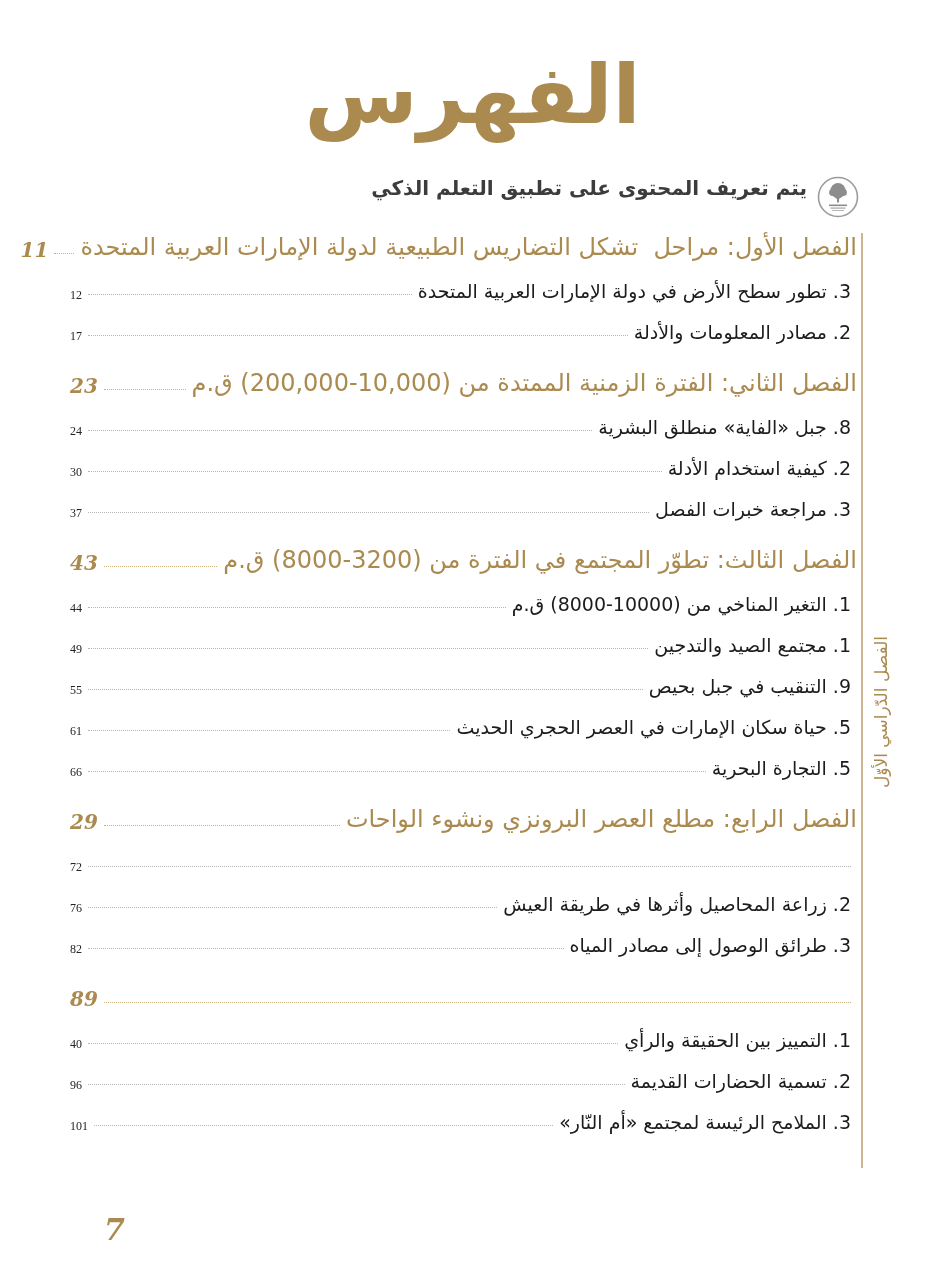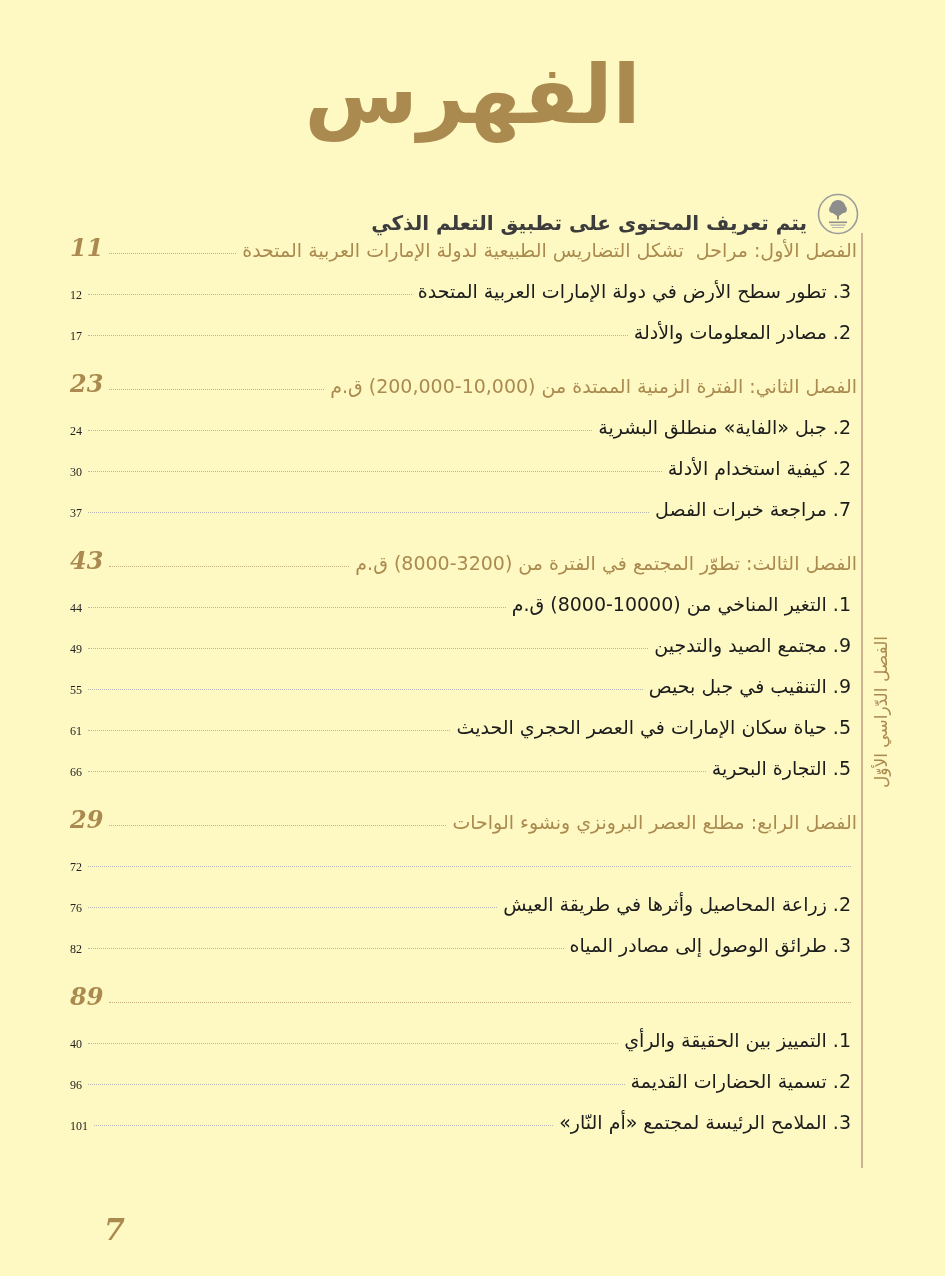"الفهرس" .page { background: #fef9c3 -> #ffffff }
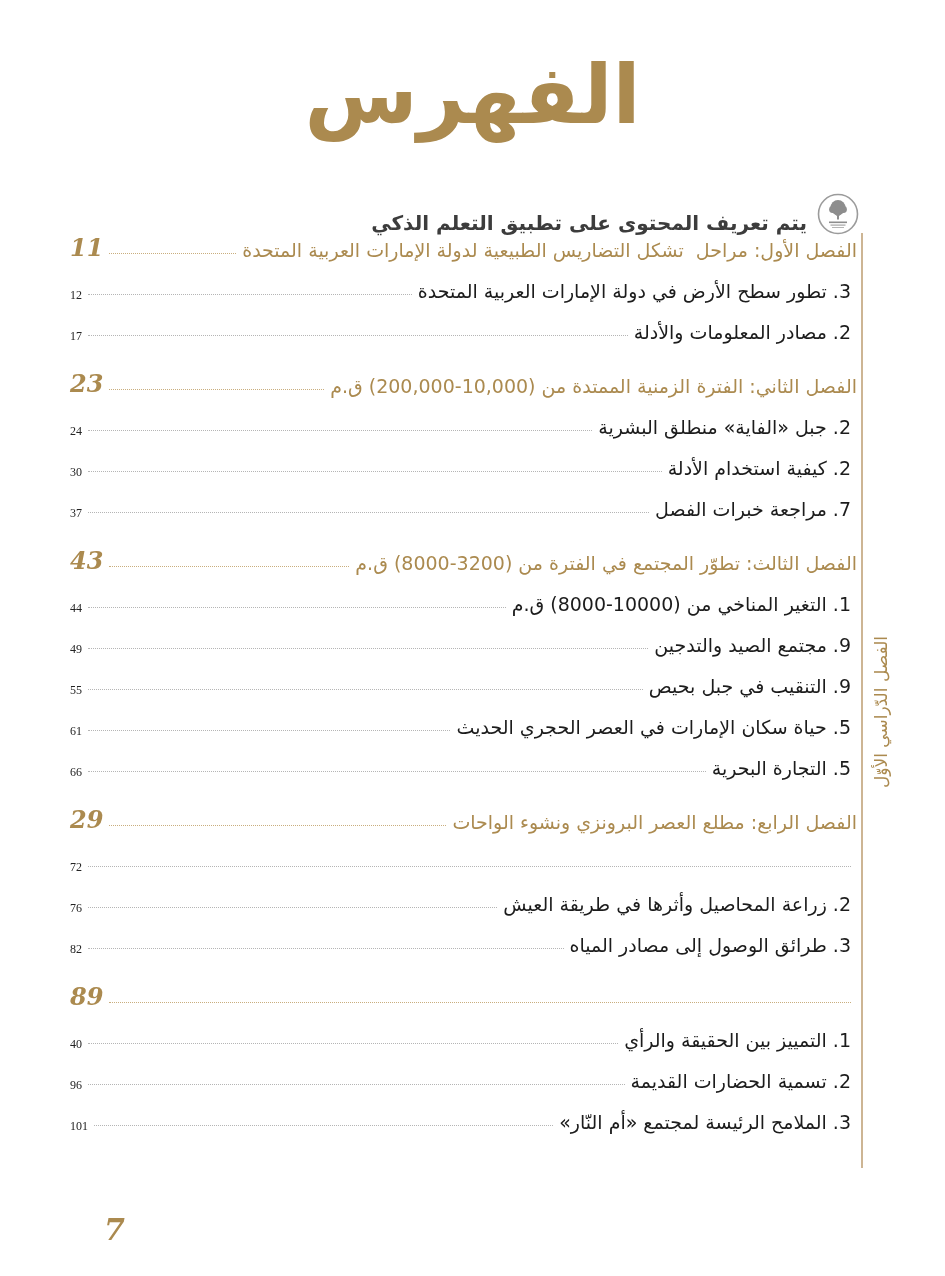"يتم تعريف المحتوى على تطبيق" .note { align-items: flex-end -> flex-start; top: 193px -> 176px }
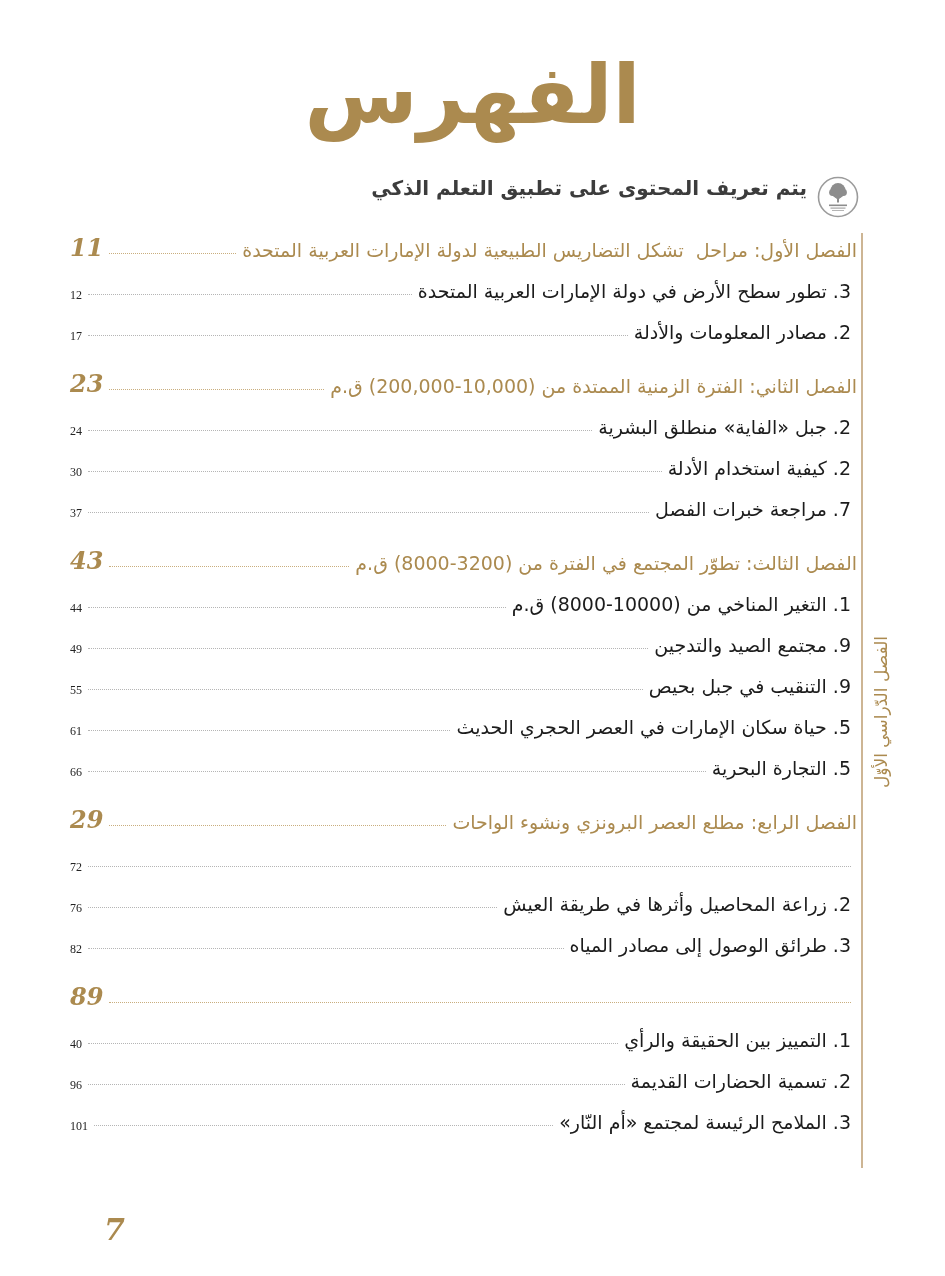"11" .row.chapter .page-num { font-size: 24px -> 20px }
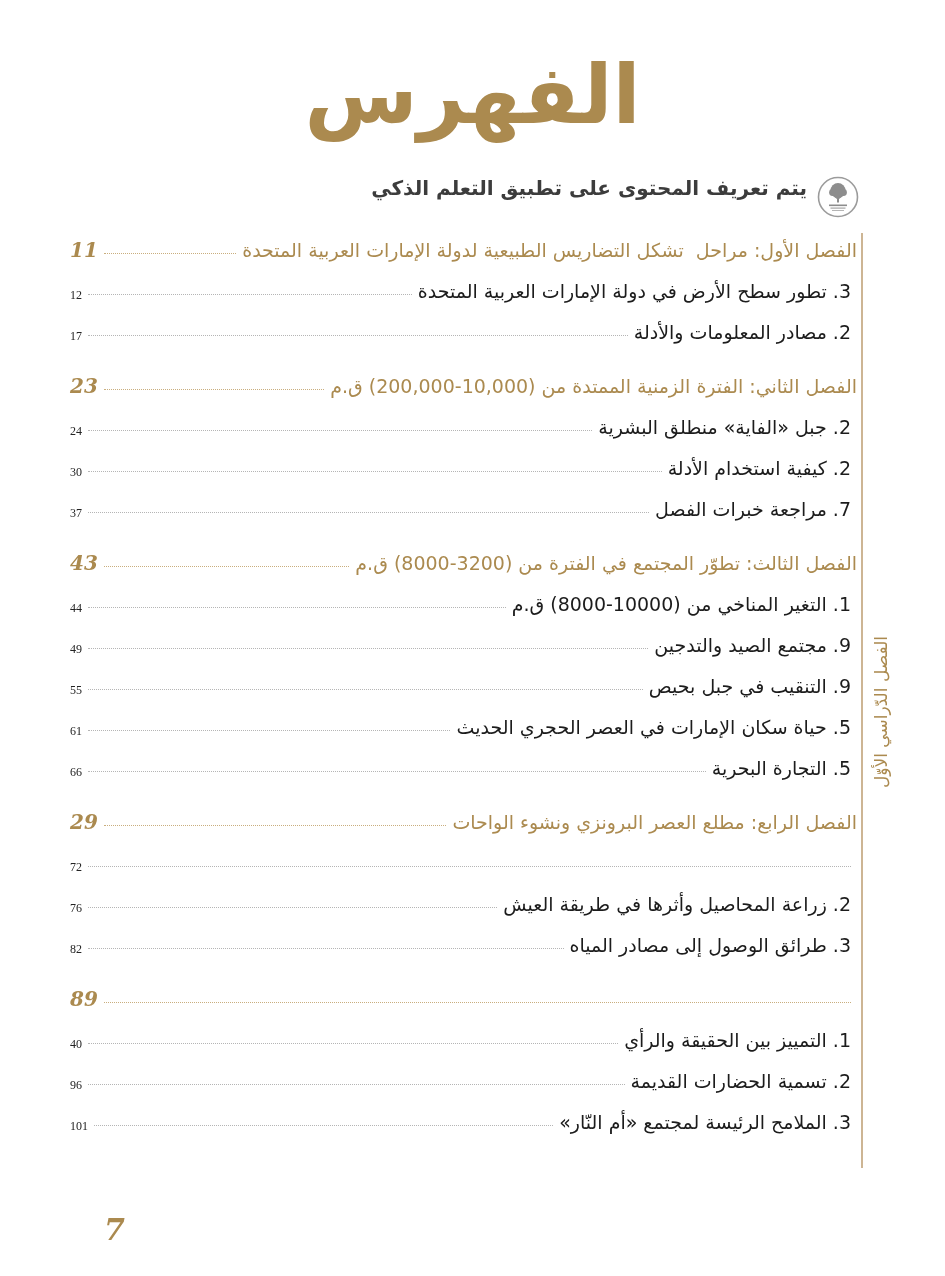"الفصل الأول: مراحل تشكل التضاريس" .row.chapter .label { font-size: 19px -> 24px }
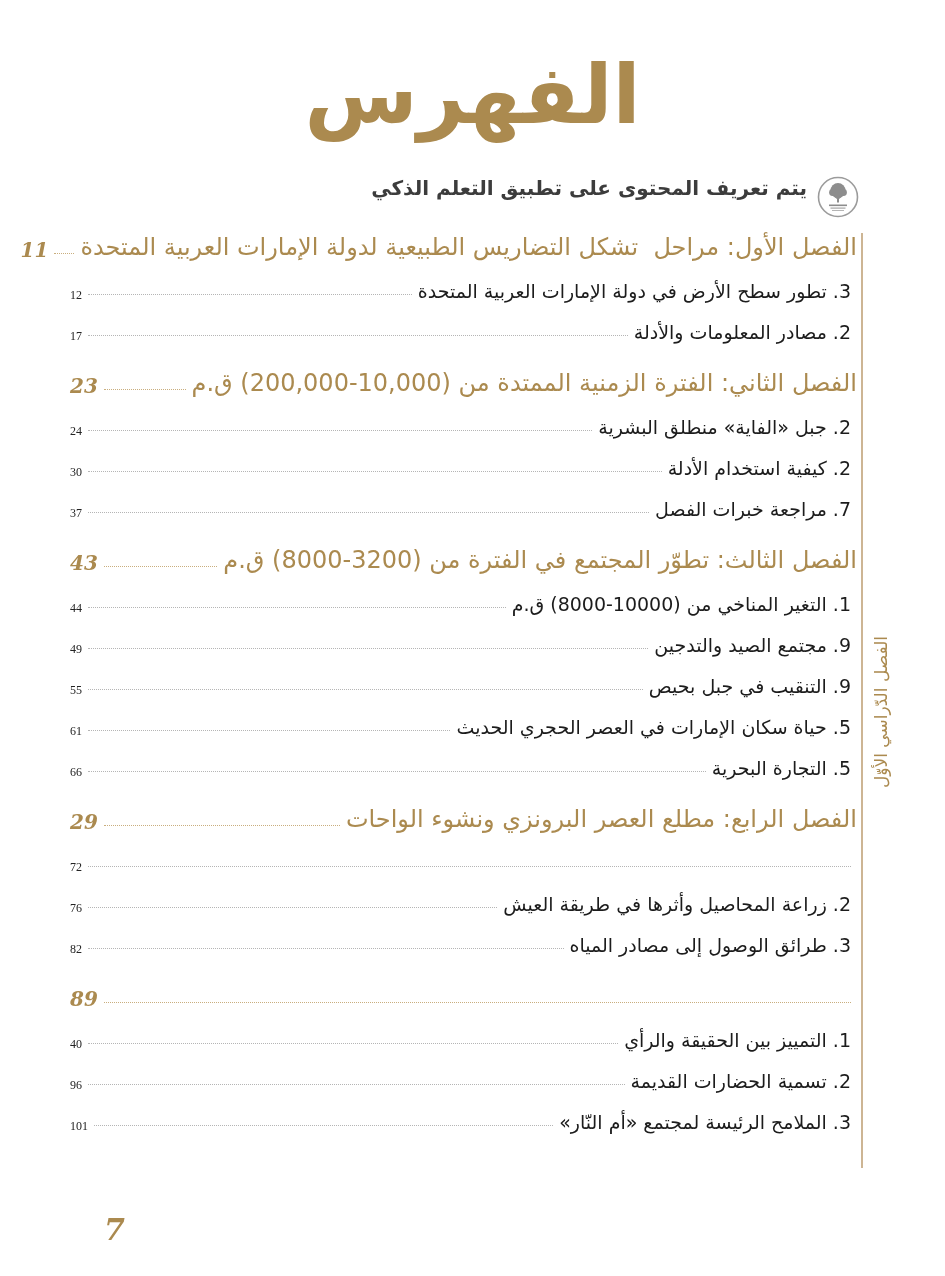"2. جبل «الفاية» منطلق البشرية" span.label { text: 2 -> 8 }
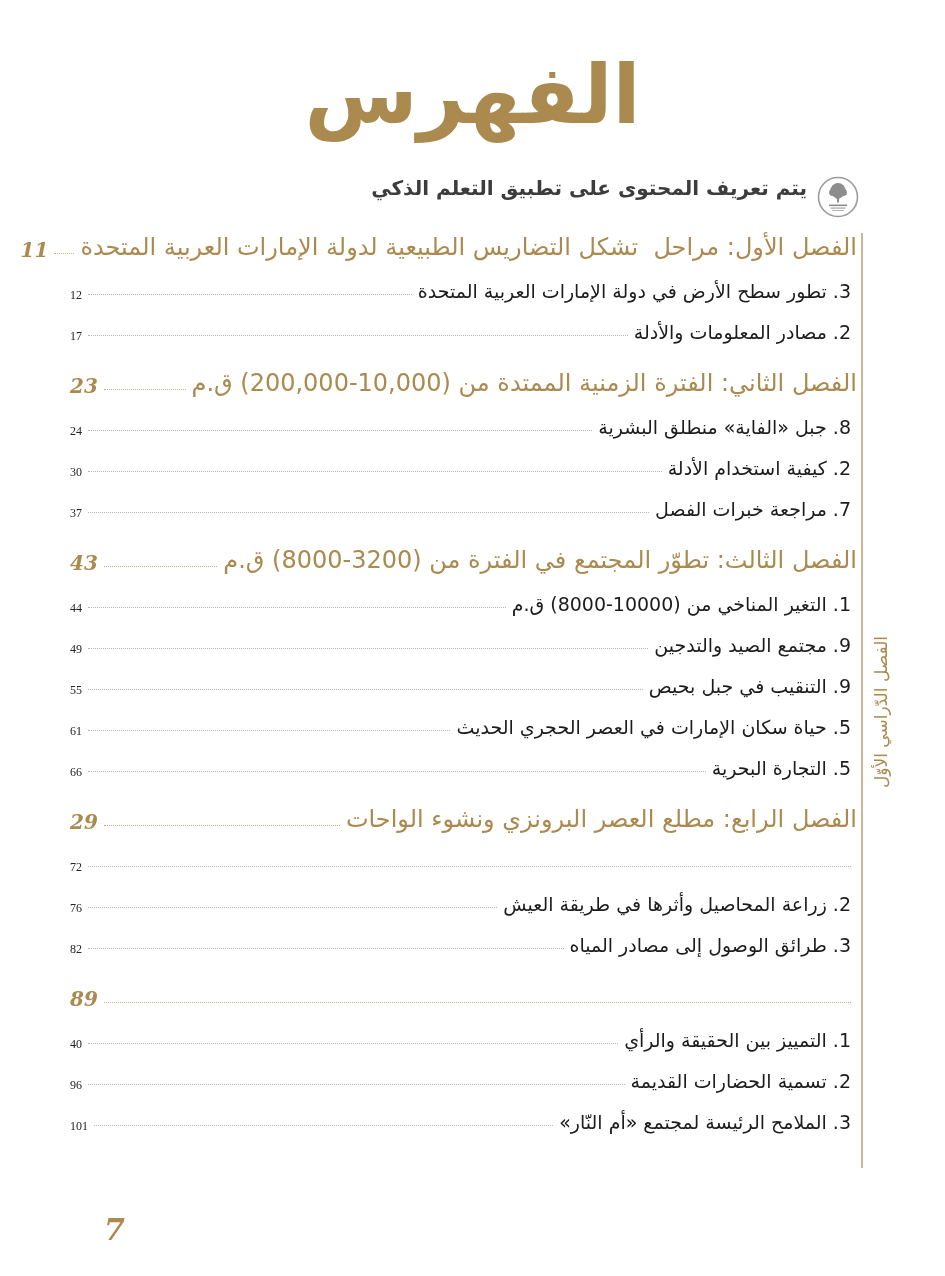"7. مراجعة خبرات الفصل" span.label { text: 7 -> 3 }
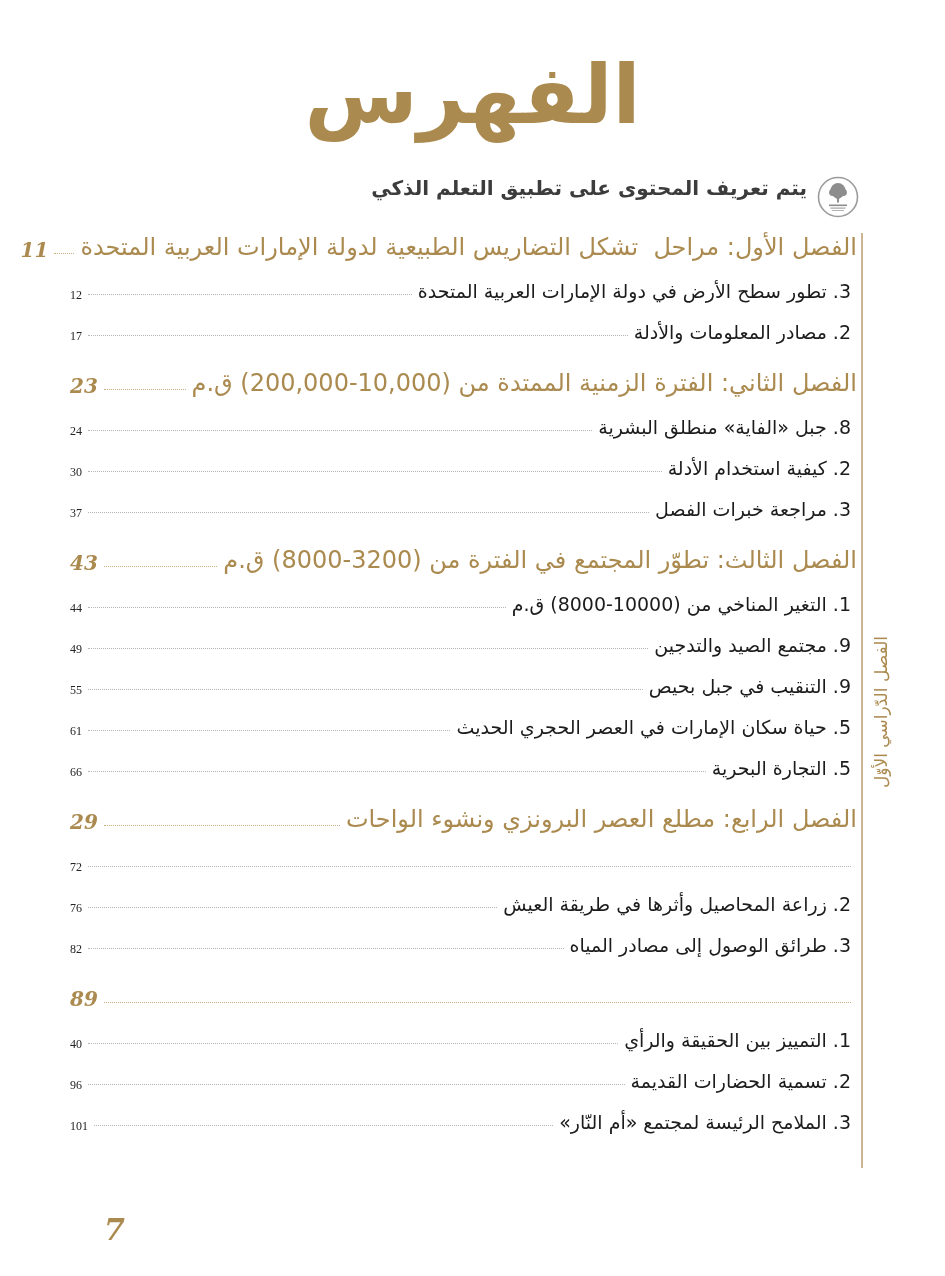"9. مجتمع الصيد والتدجين" span.label { text: 9 -> 1 }
